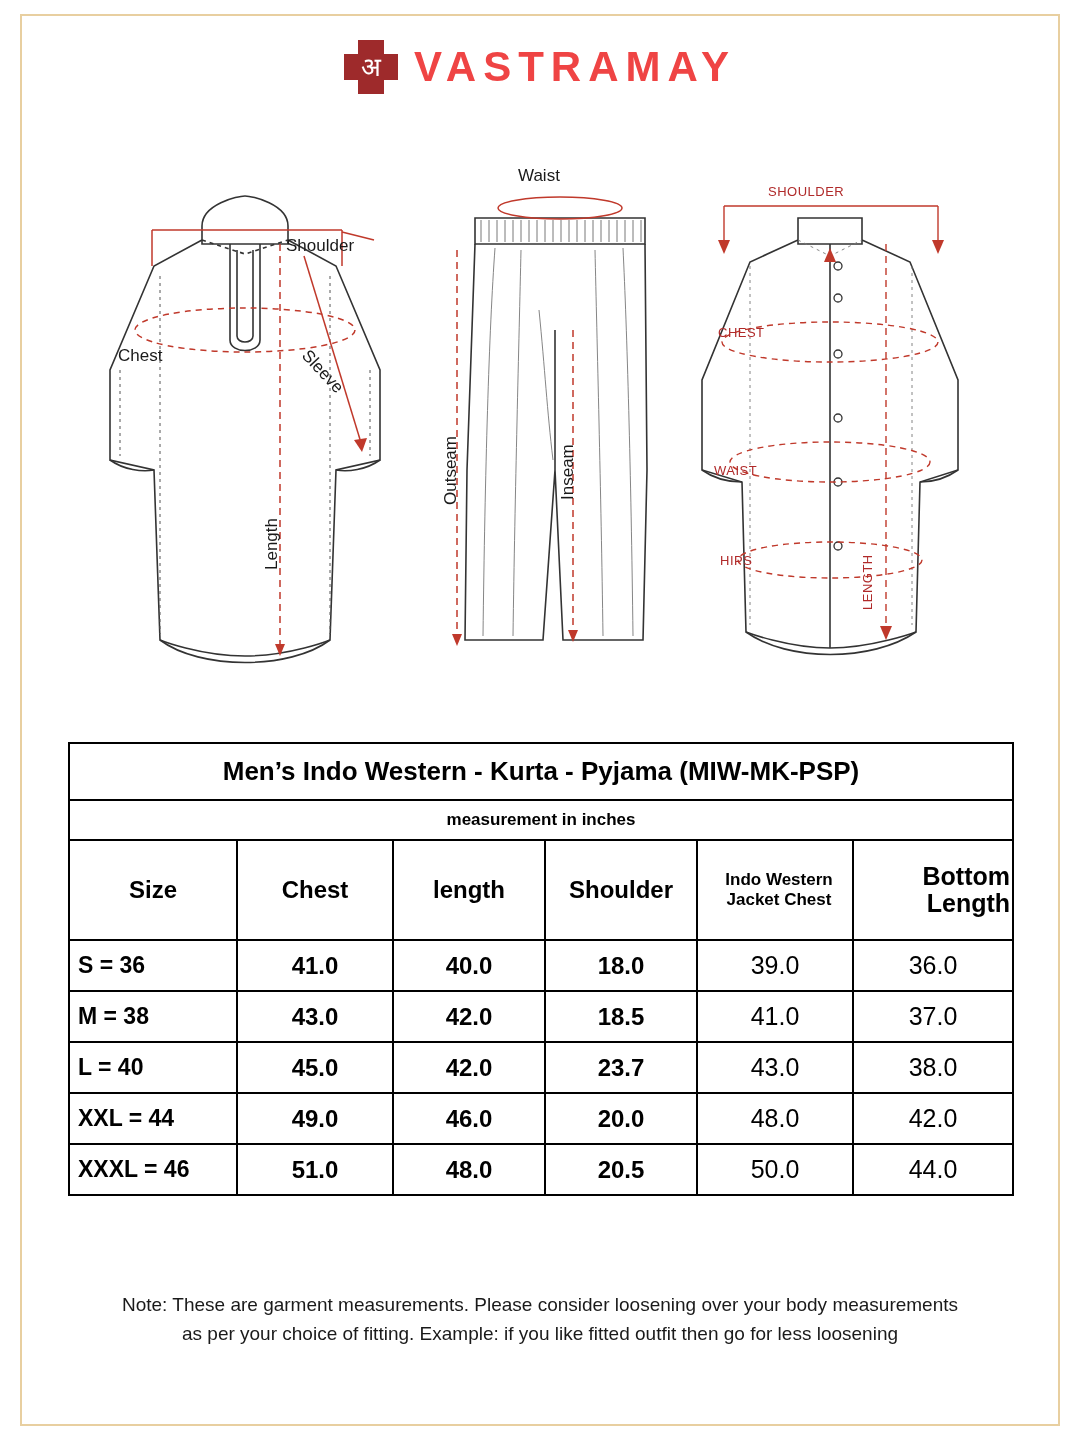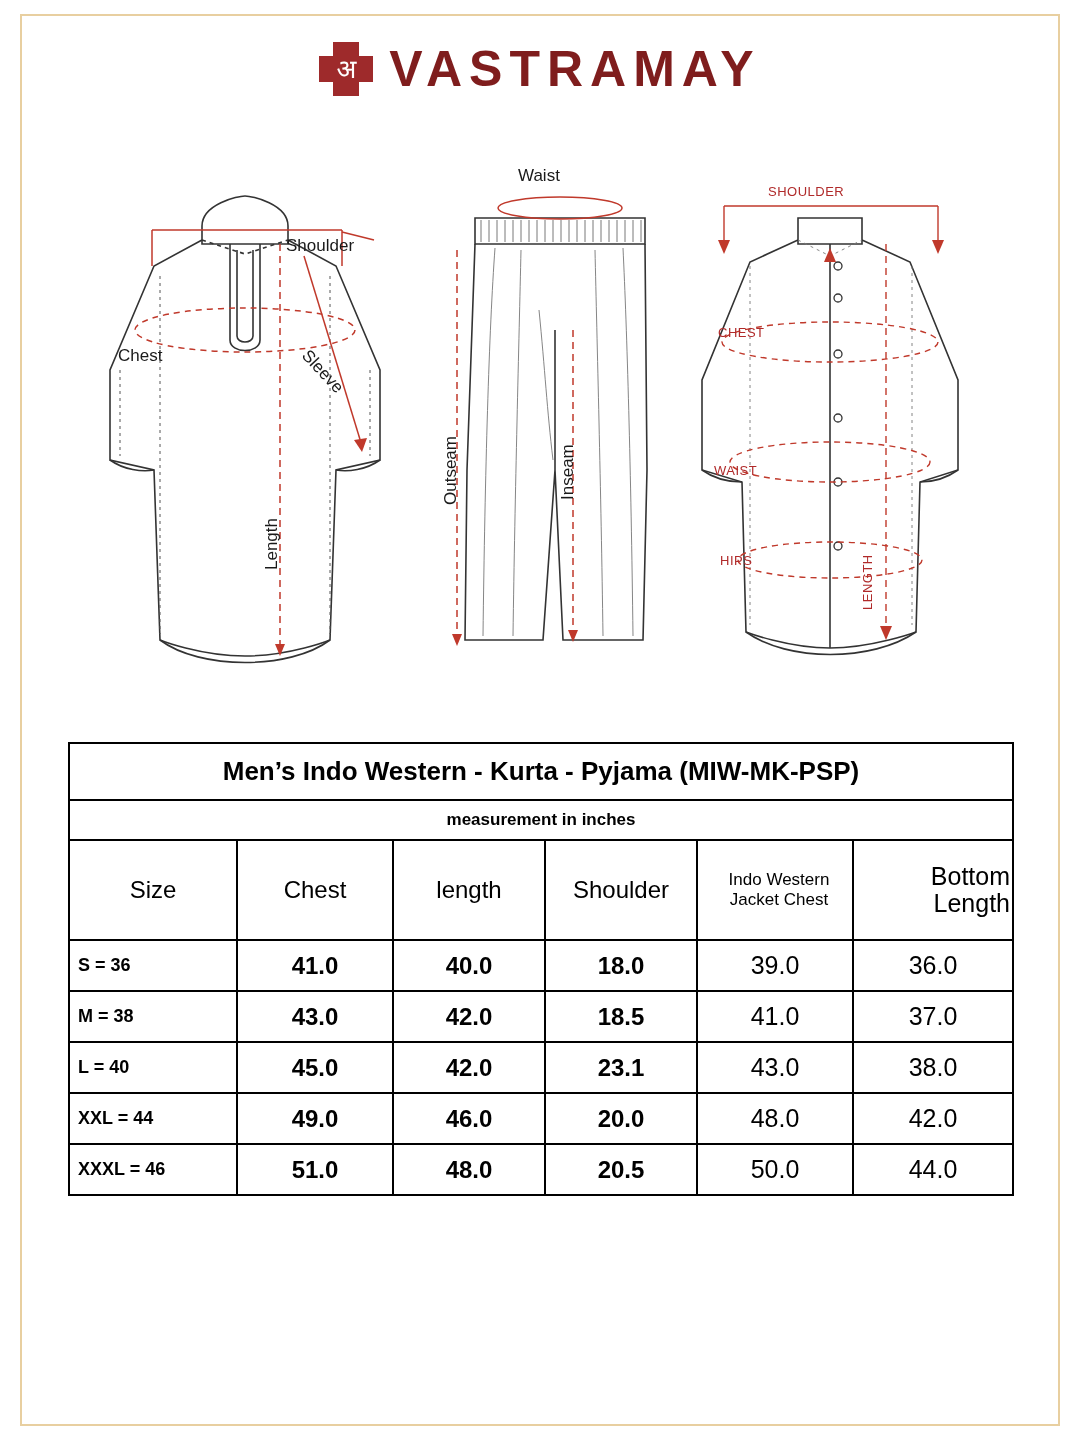"VASTRAMAY" .brand-name { color: #7f1d1d -> #ef4444; font-size: 50px -> 42px }
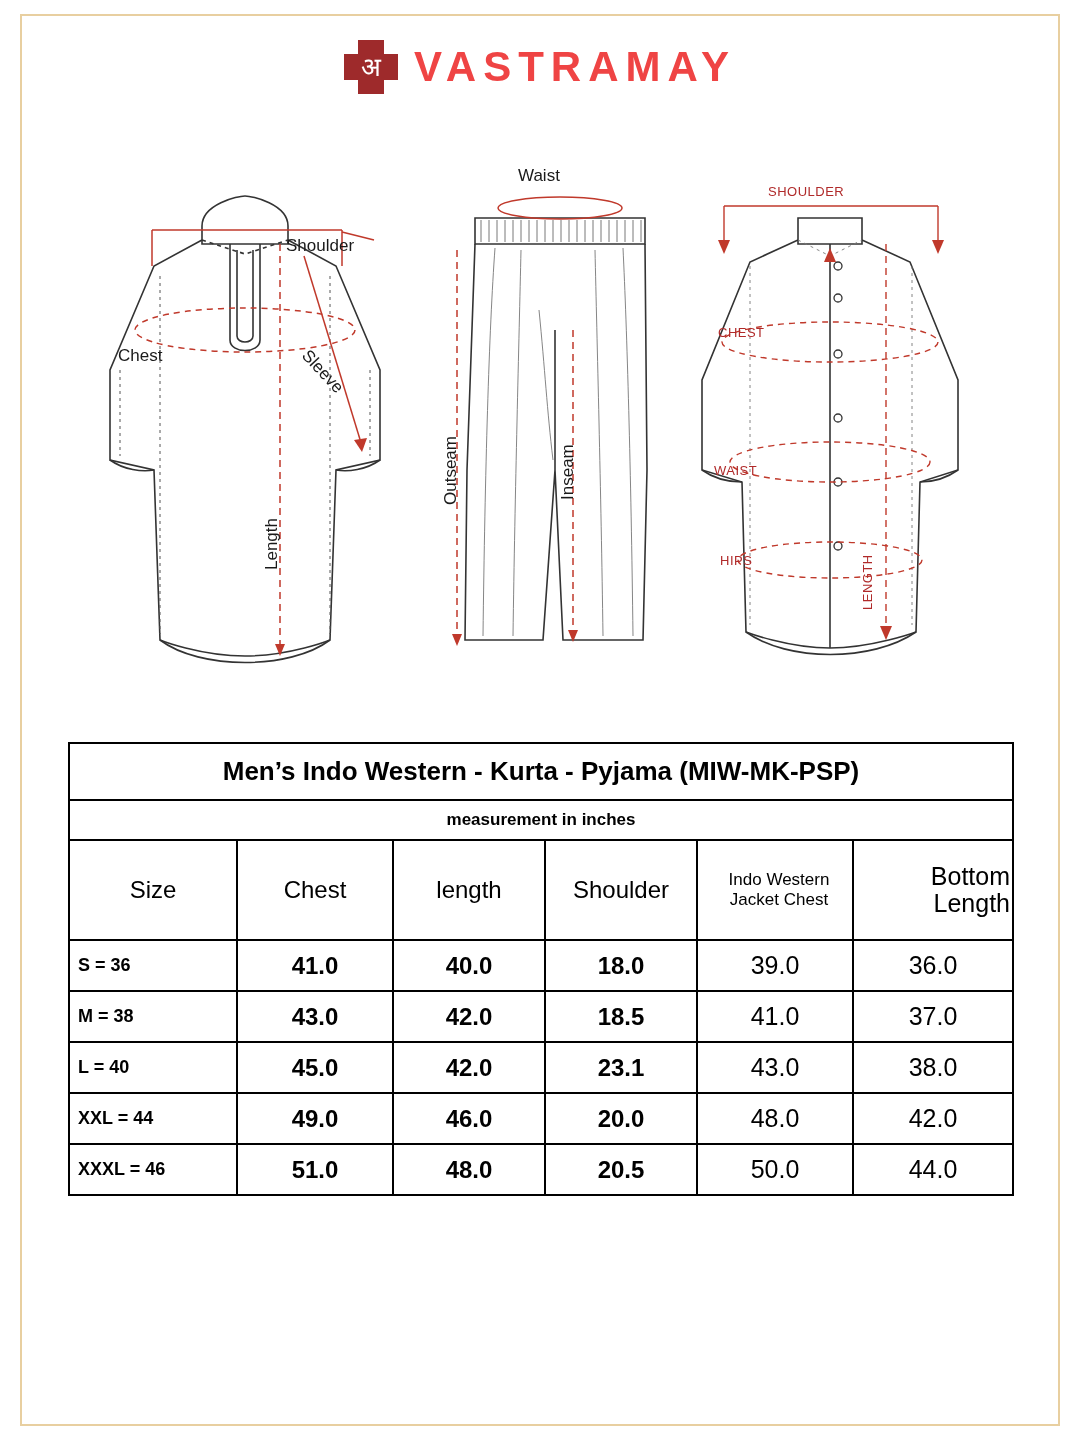"Size" .hdr th { font-weight: normal -> bold }
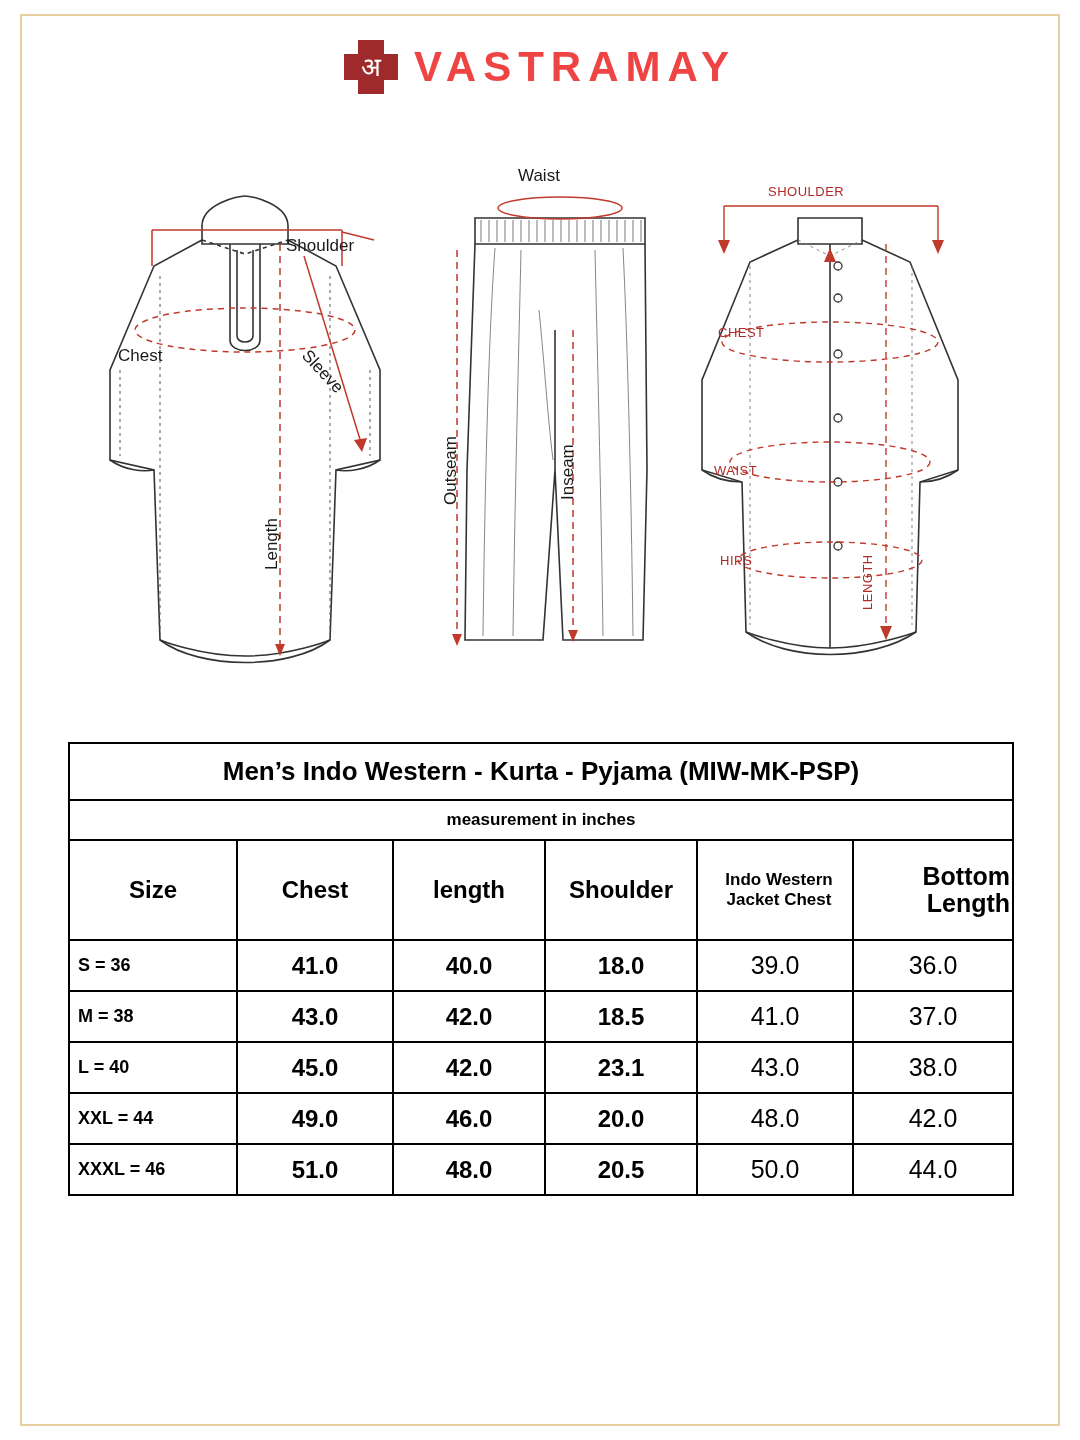"S = 36" tbody td.size-col { font-size: 18px -> 23px }
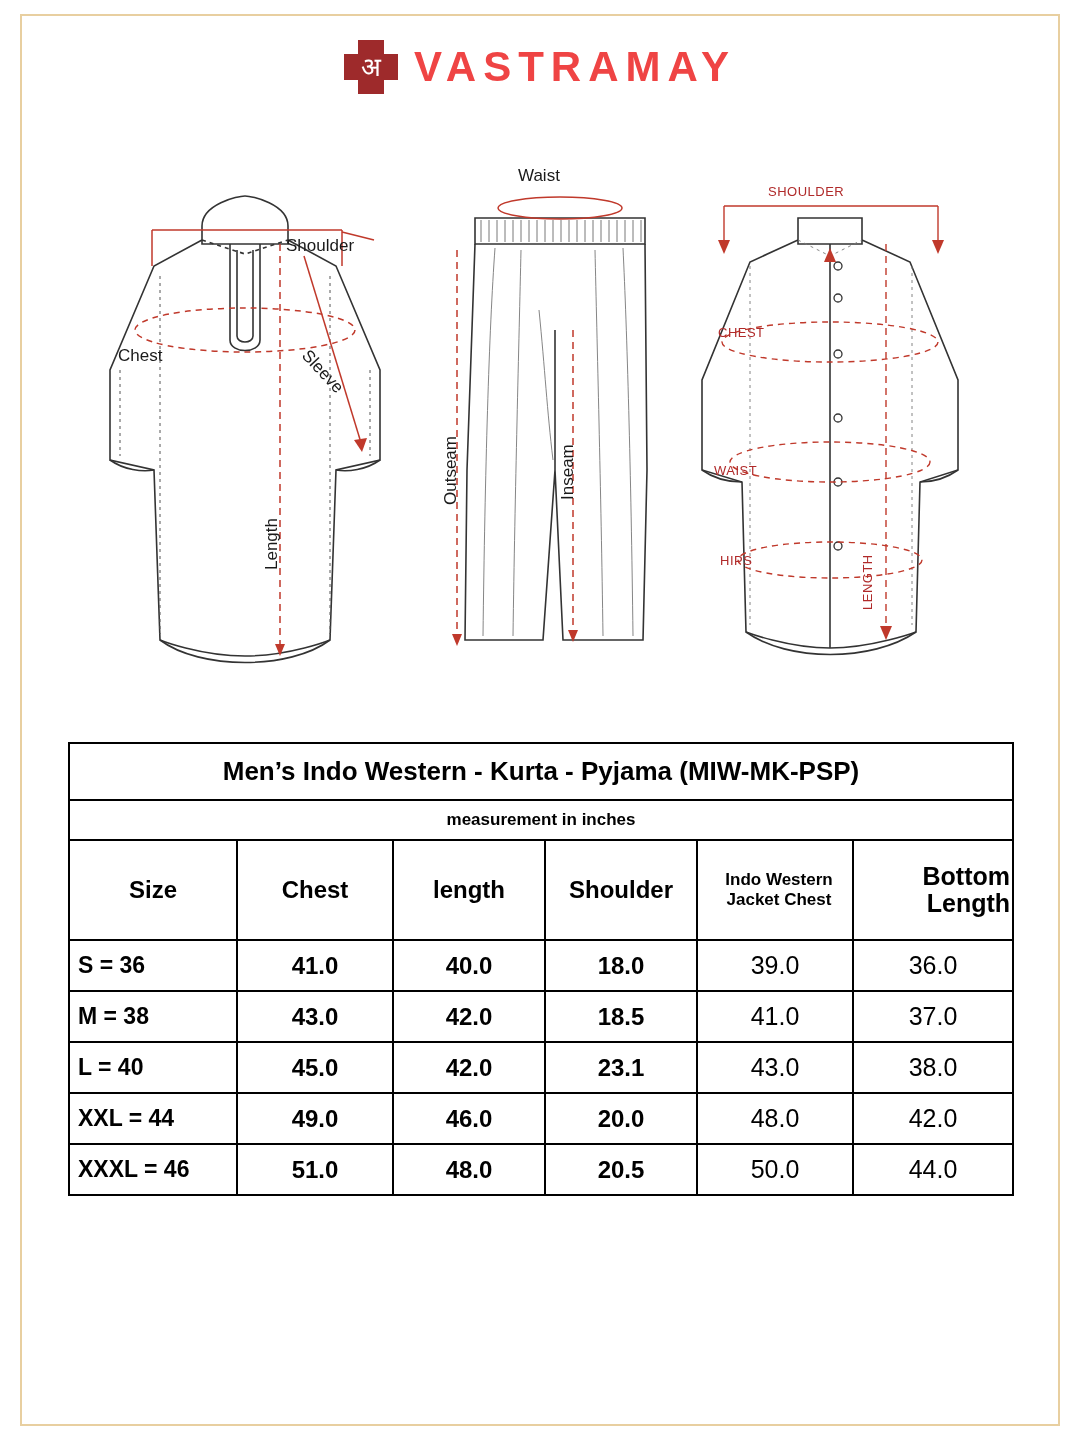"23.1" td { text: 23.1 -> 23.7 }
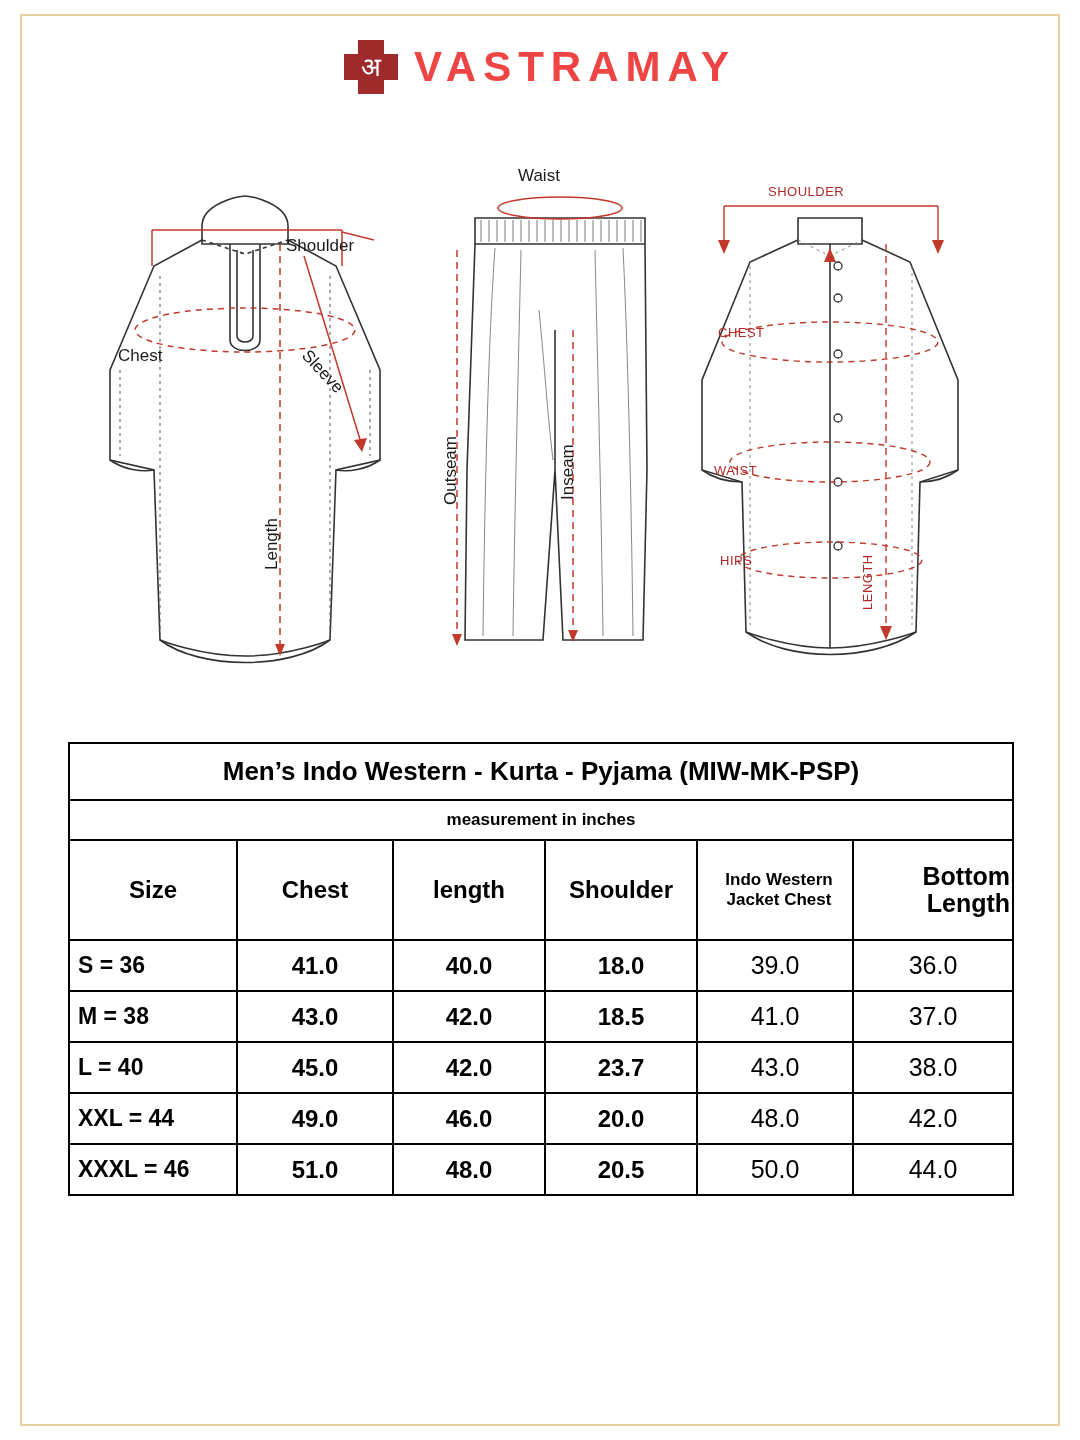"Note: These are garment measurements." div.note { html: none -> <div> <span>Note: These are garment measurements. Please consider loosening over your body measurements</span> <span>as per your choice of fitting. Example: if you like fitted outfit then go for less loosening</span> </div> }
